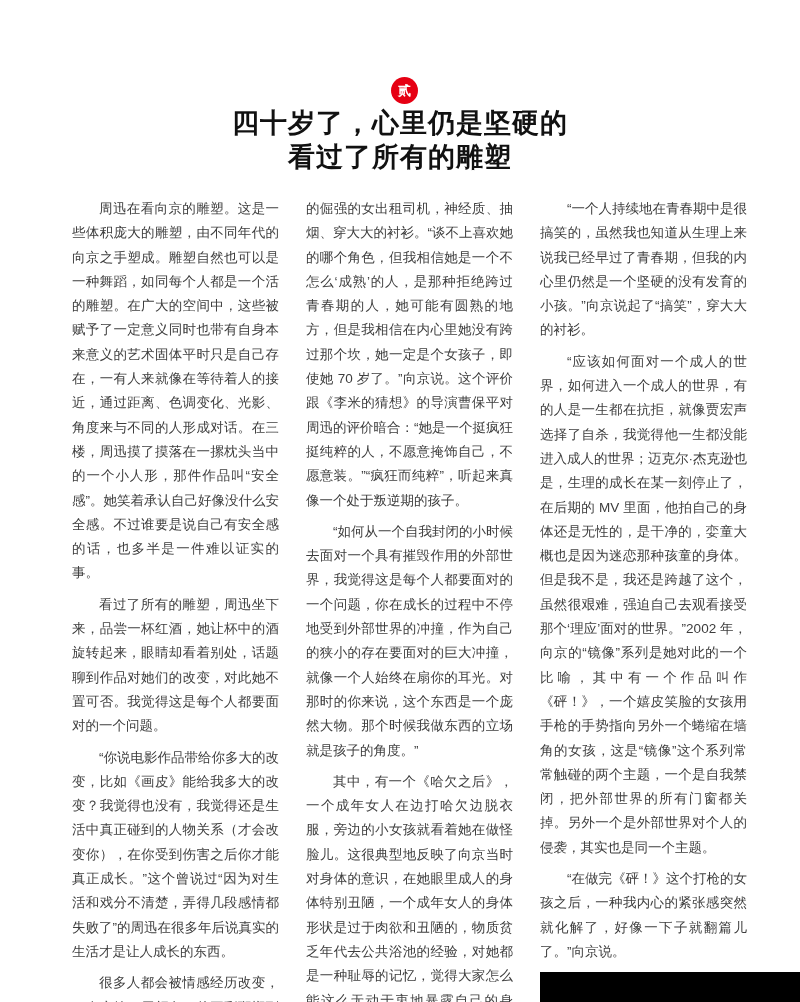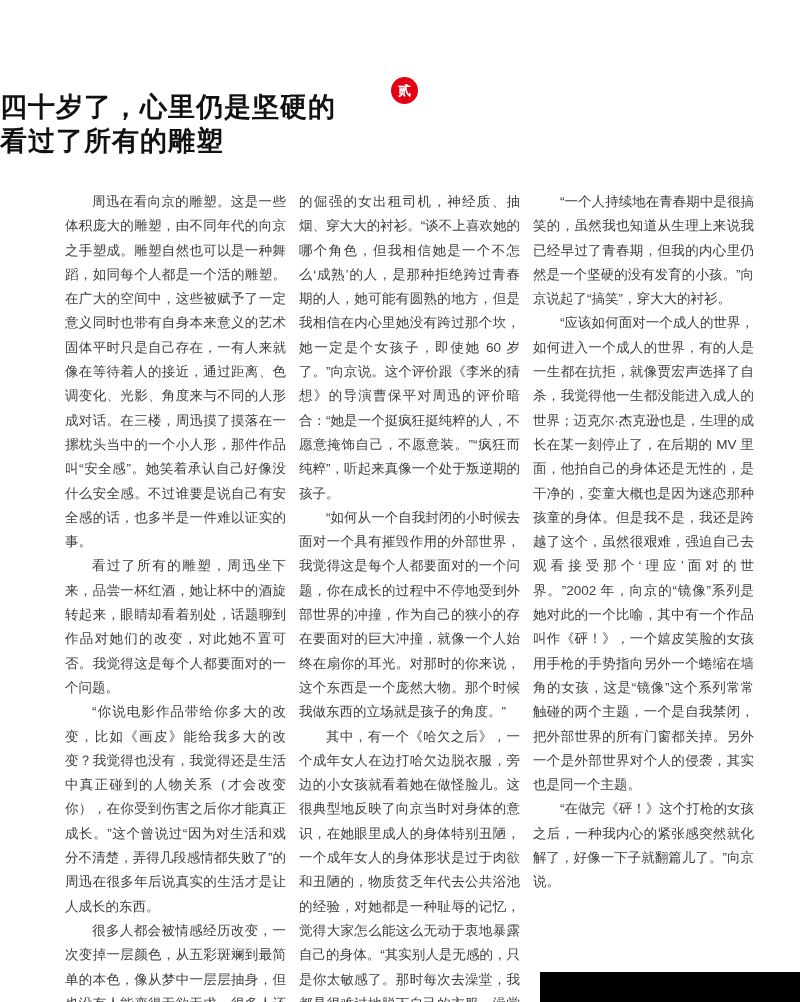"四十岁了，心里仍是坚硬的" .title { text-align: none -> center; top: 90px -> 106px }
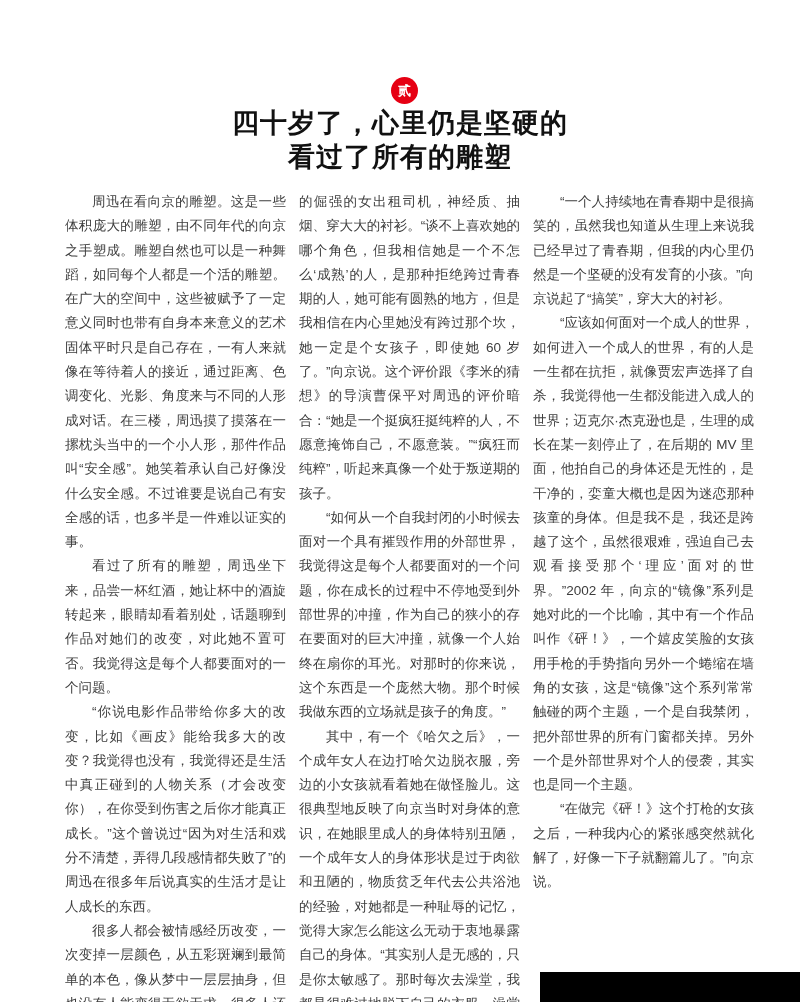"周迅在看向京的雕塑。这是一些体积庞大的雕塑，由不同年代的向京之手塑成。雕塑自然也" .col p { margin: 0 -> 7px }
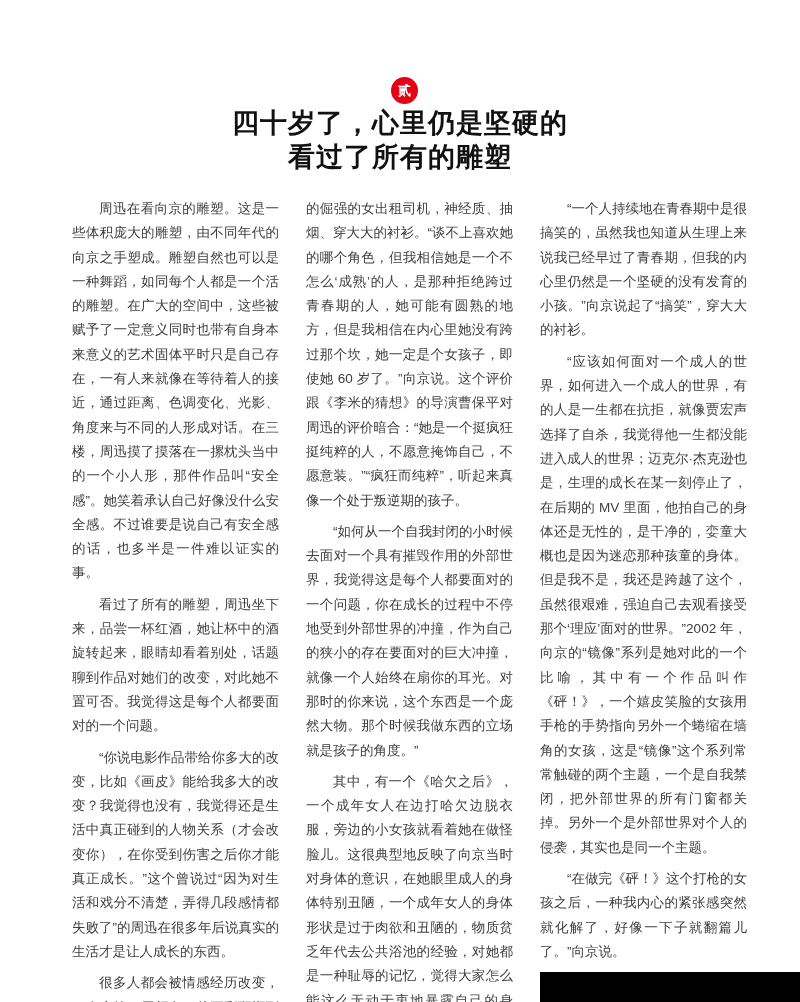"的倔强的女出租司机，神经质、抽烟、穿大大的衬衫。“谈不上喜欢她的哪个角色，但我相" p { text: 60 -> 70 }
